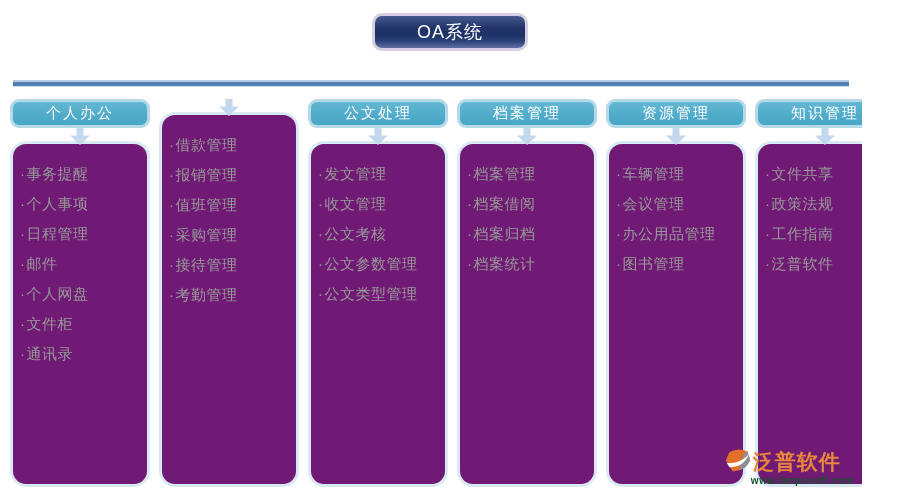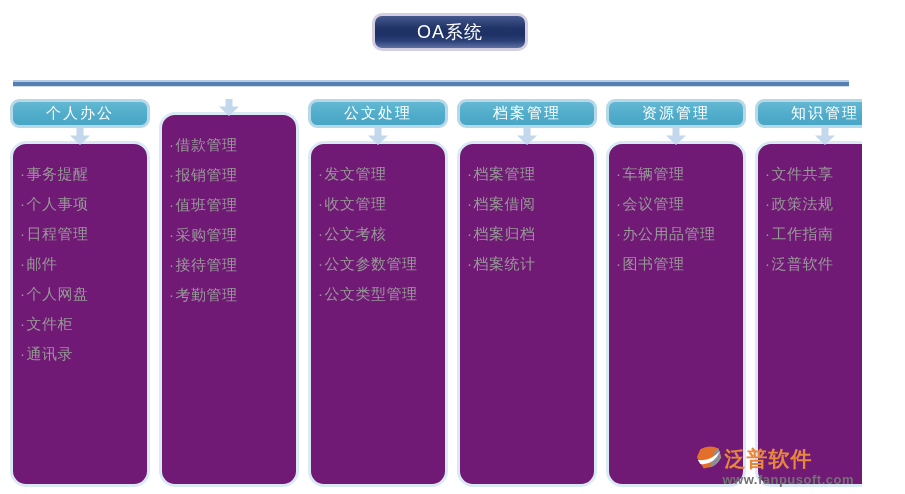"www.fanpusoft.com" .wm-url { color: #737373 -> #14532d; font-size: 13px -> 10px }
